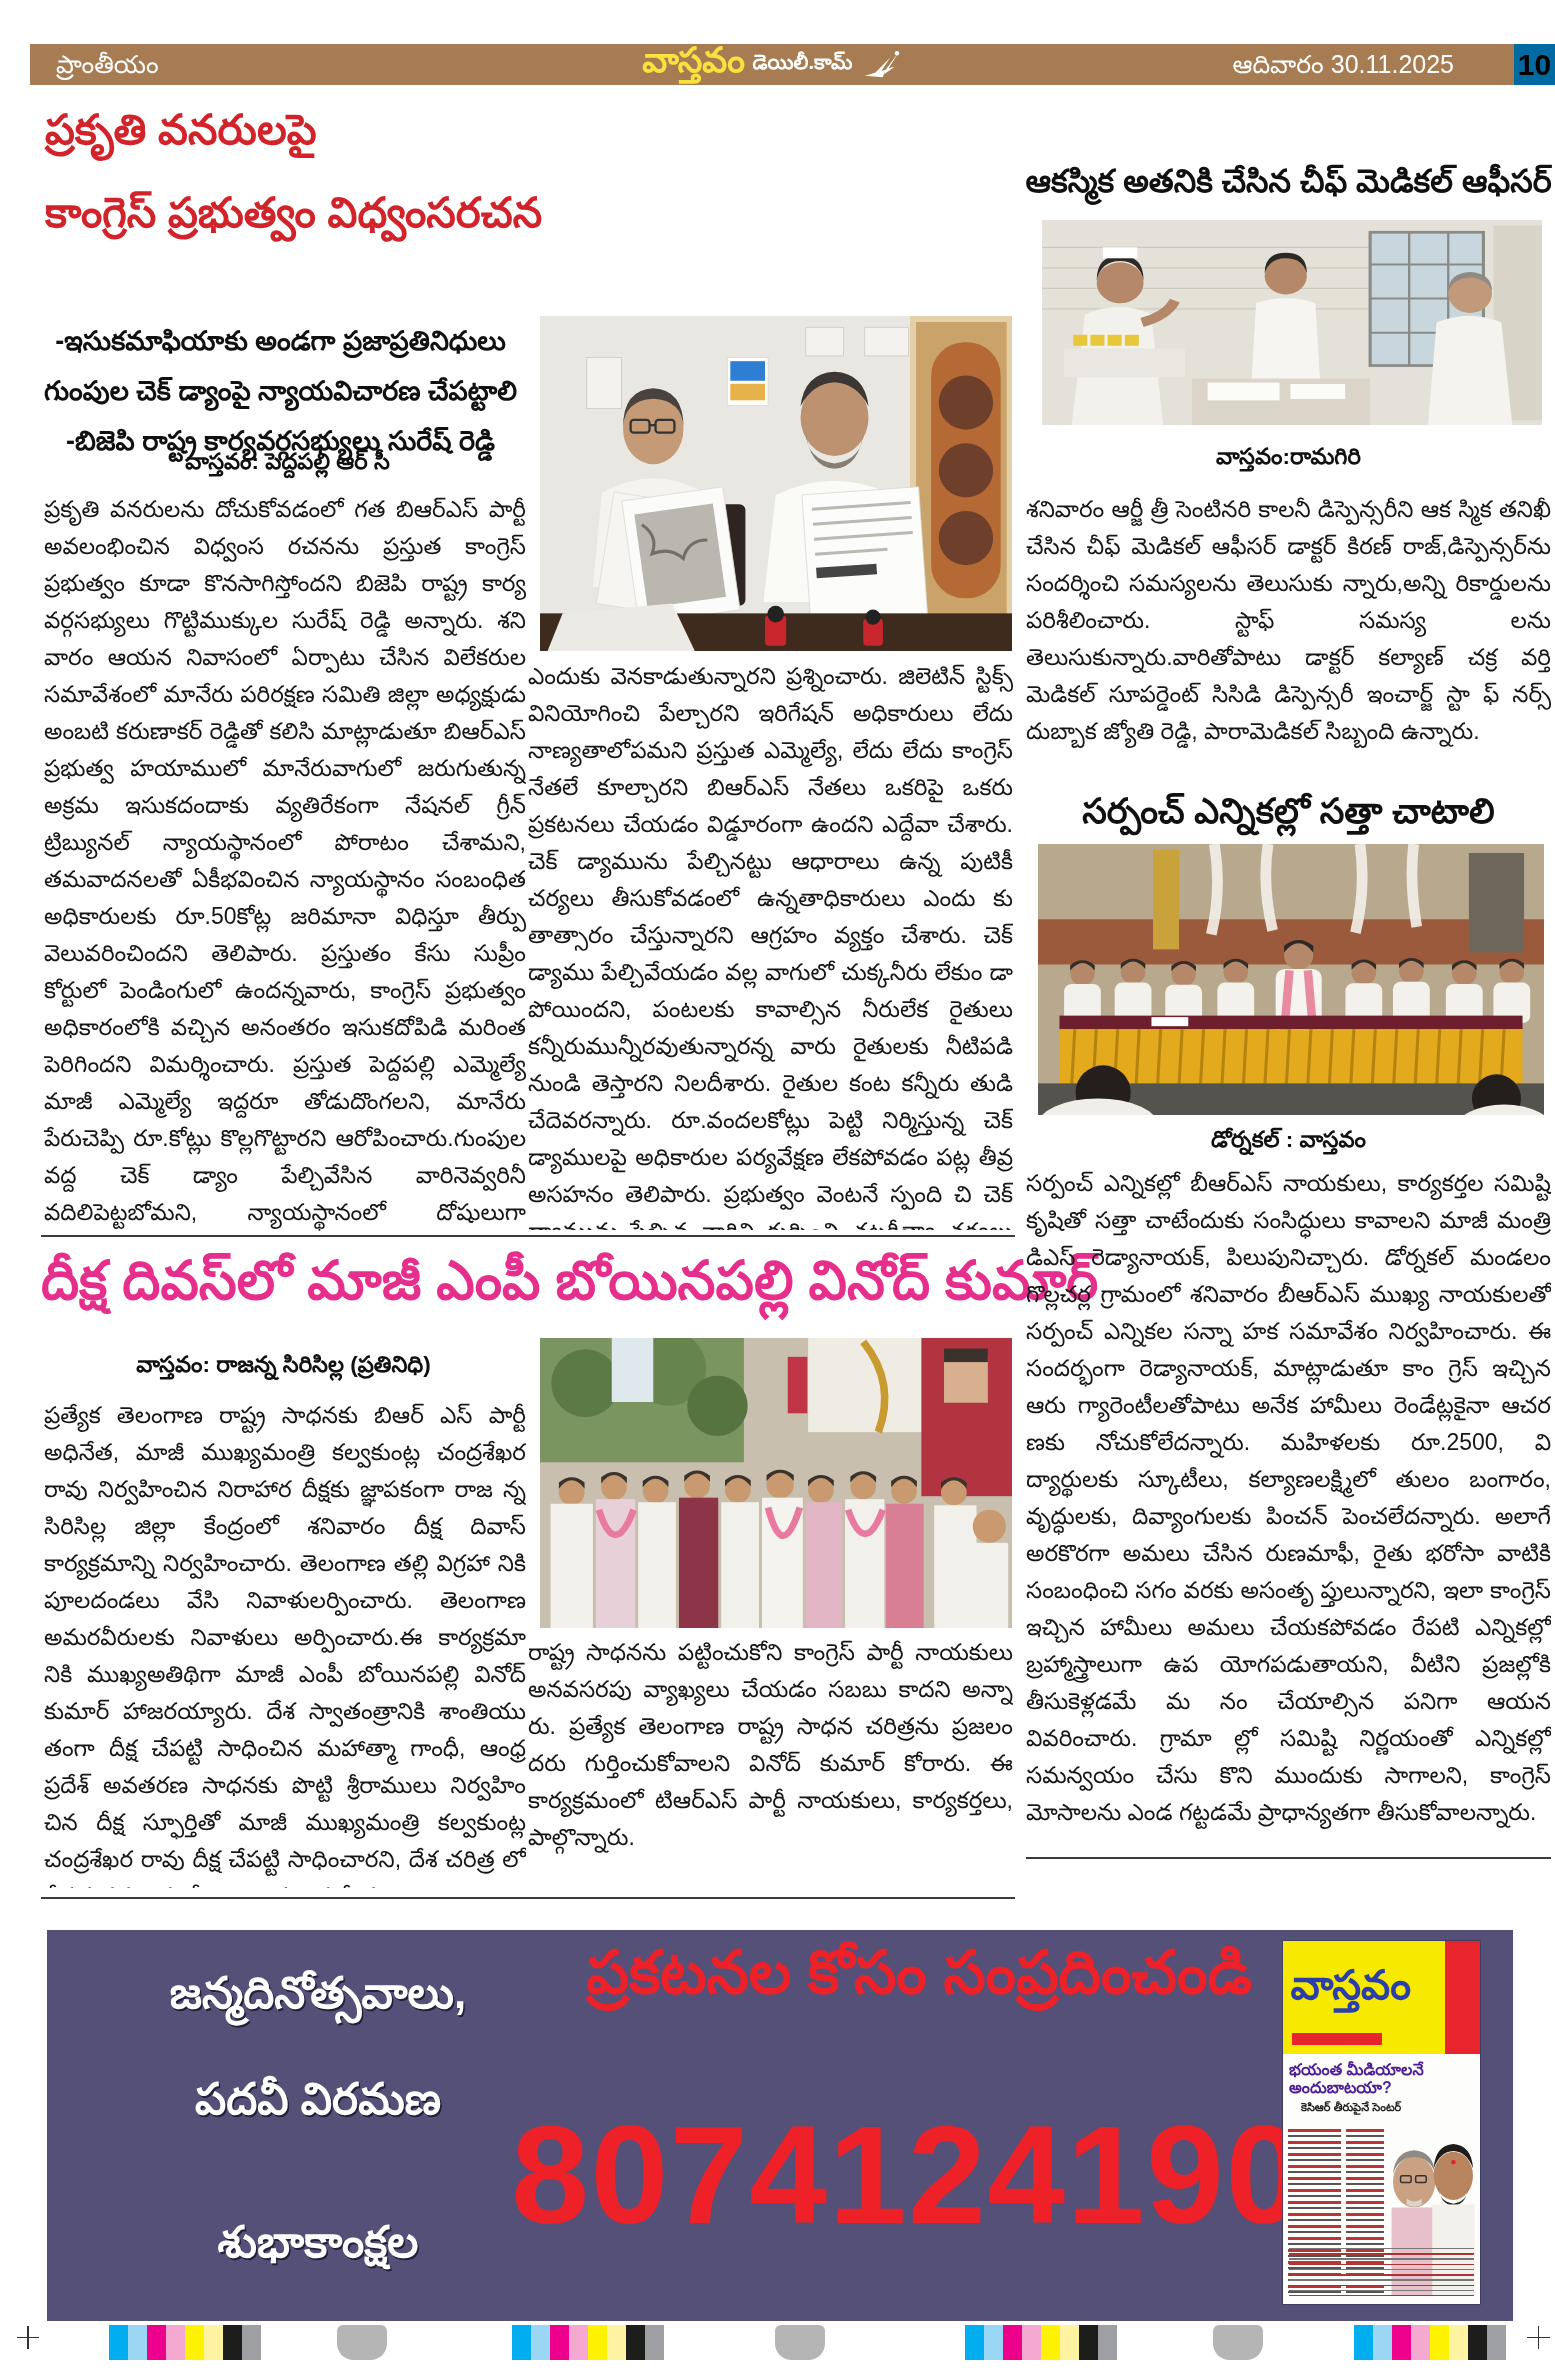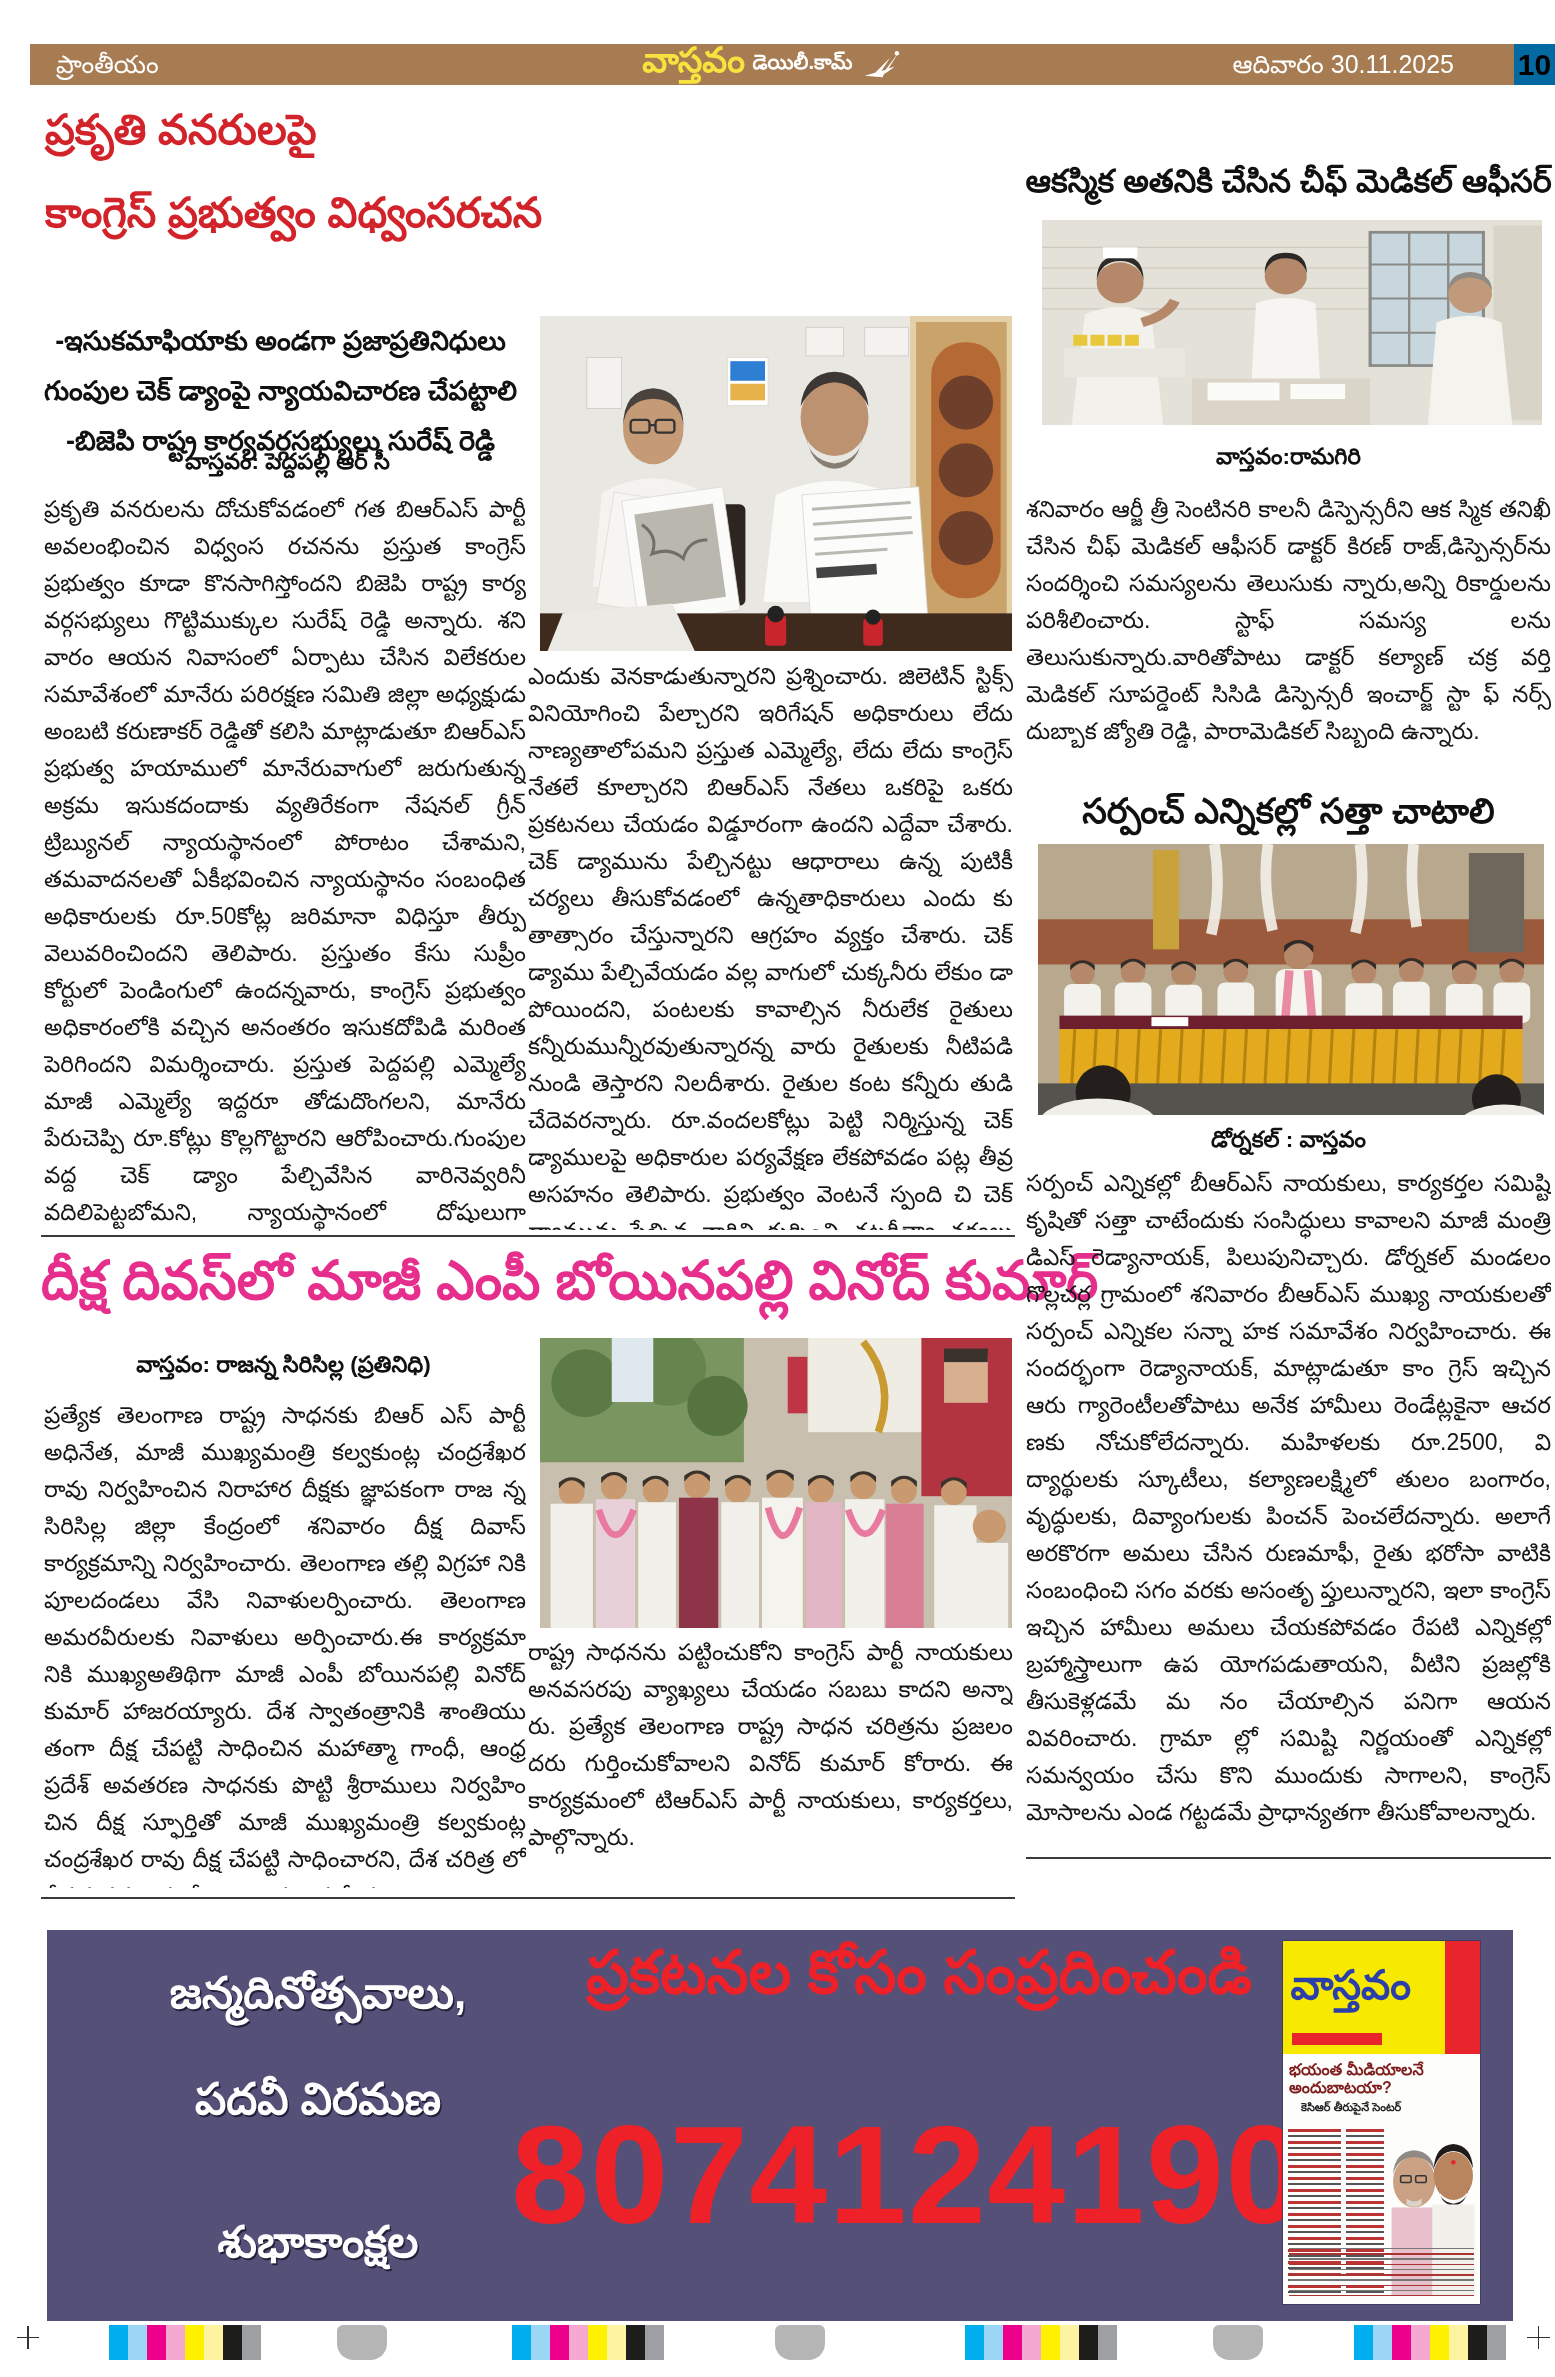"భయంత మీడియాలనే అందుబాటయా?" .t-hl { color: #7f1d1d -> #4c1d95 }
